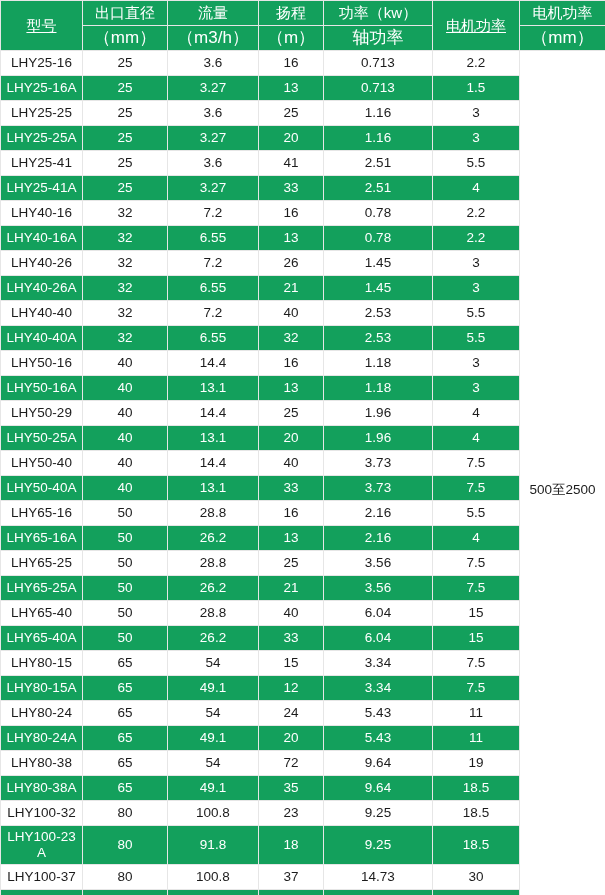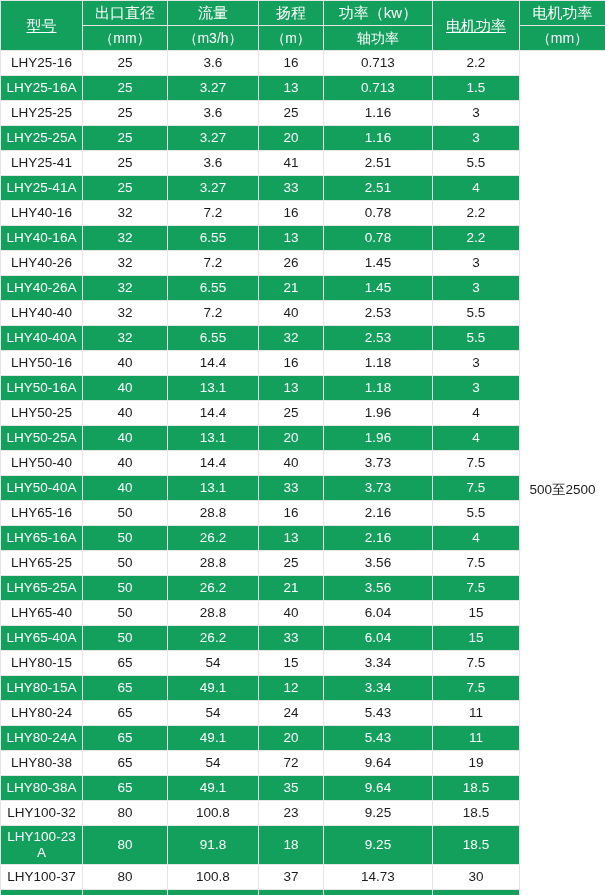"（mm）" thead th.sub { font-size: 14px -> 17px }
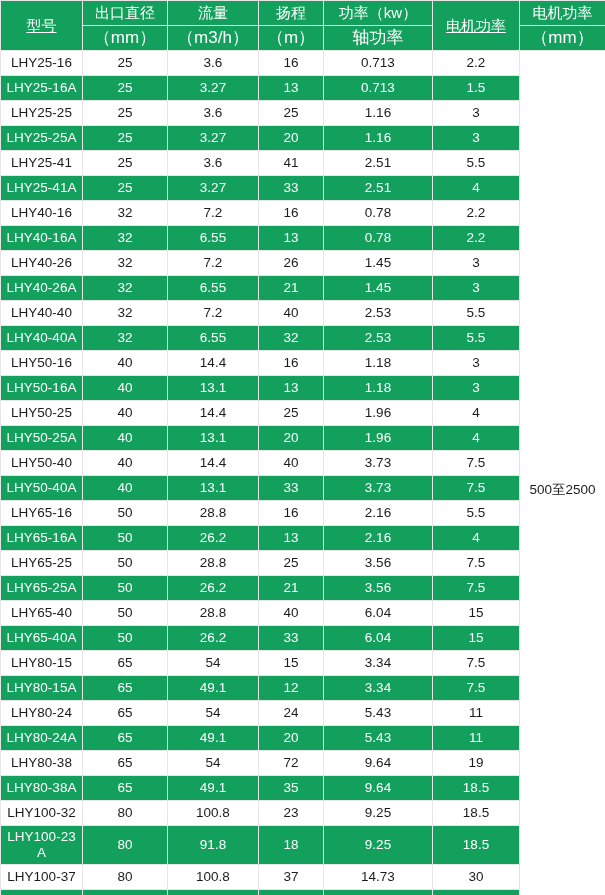"LHY50-25" td.model { text: LHY50-25 -> LHY50-29 }
